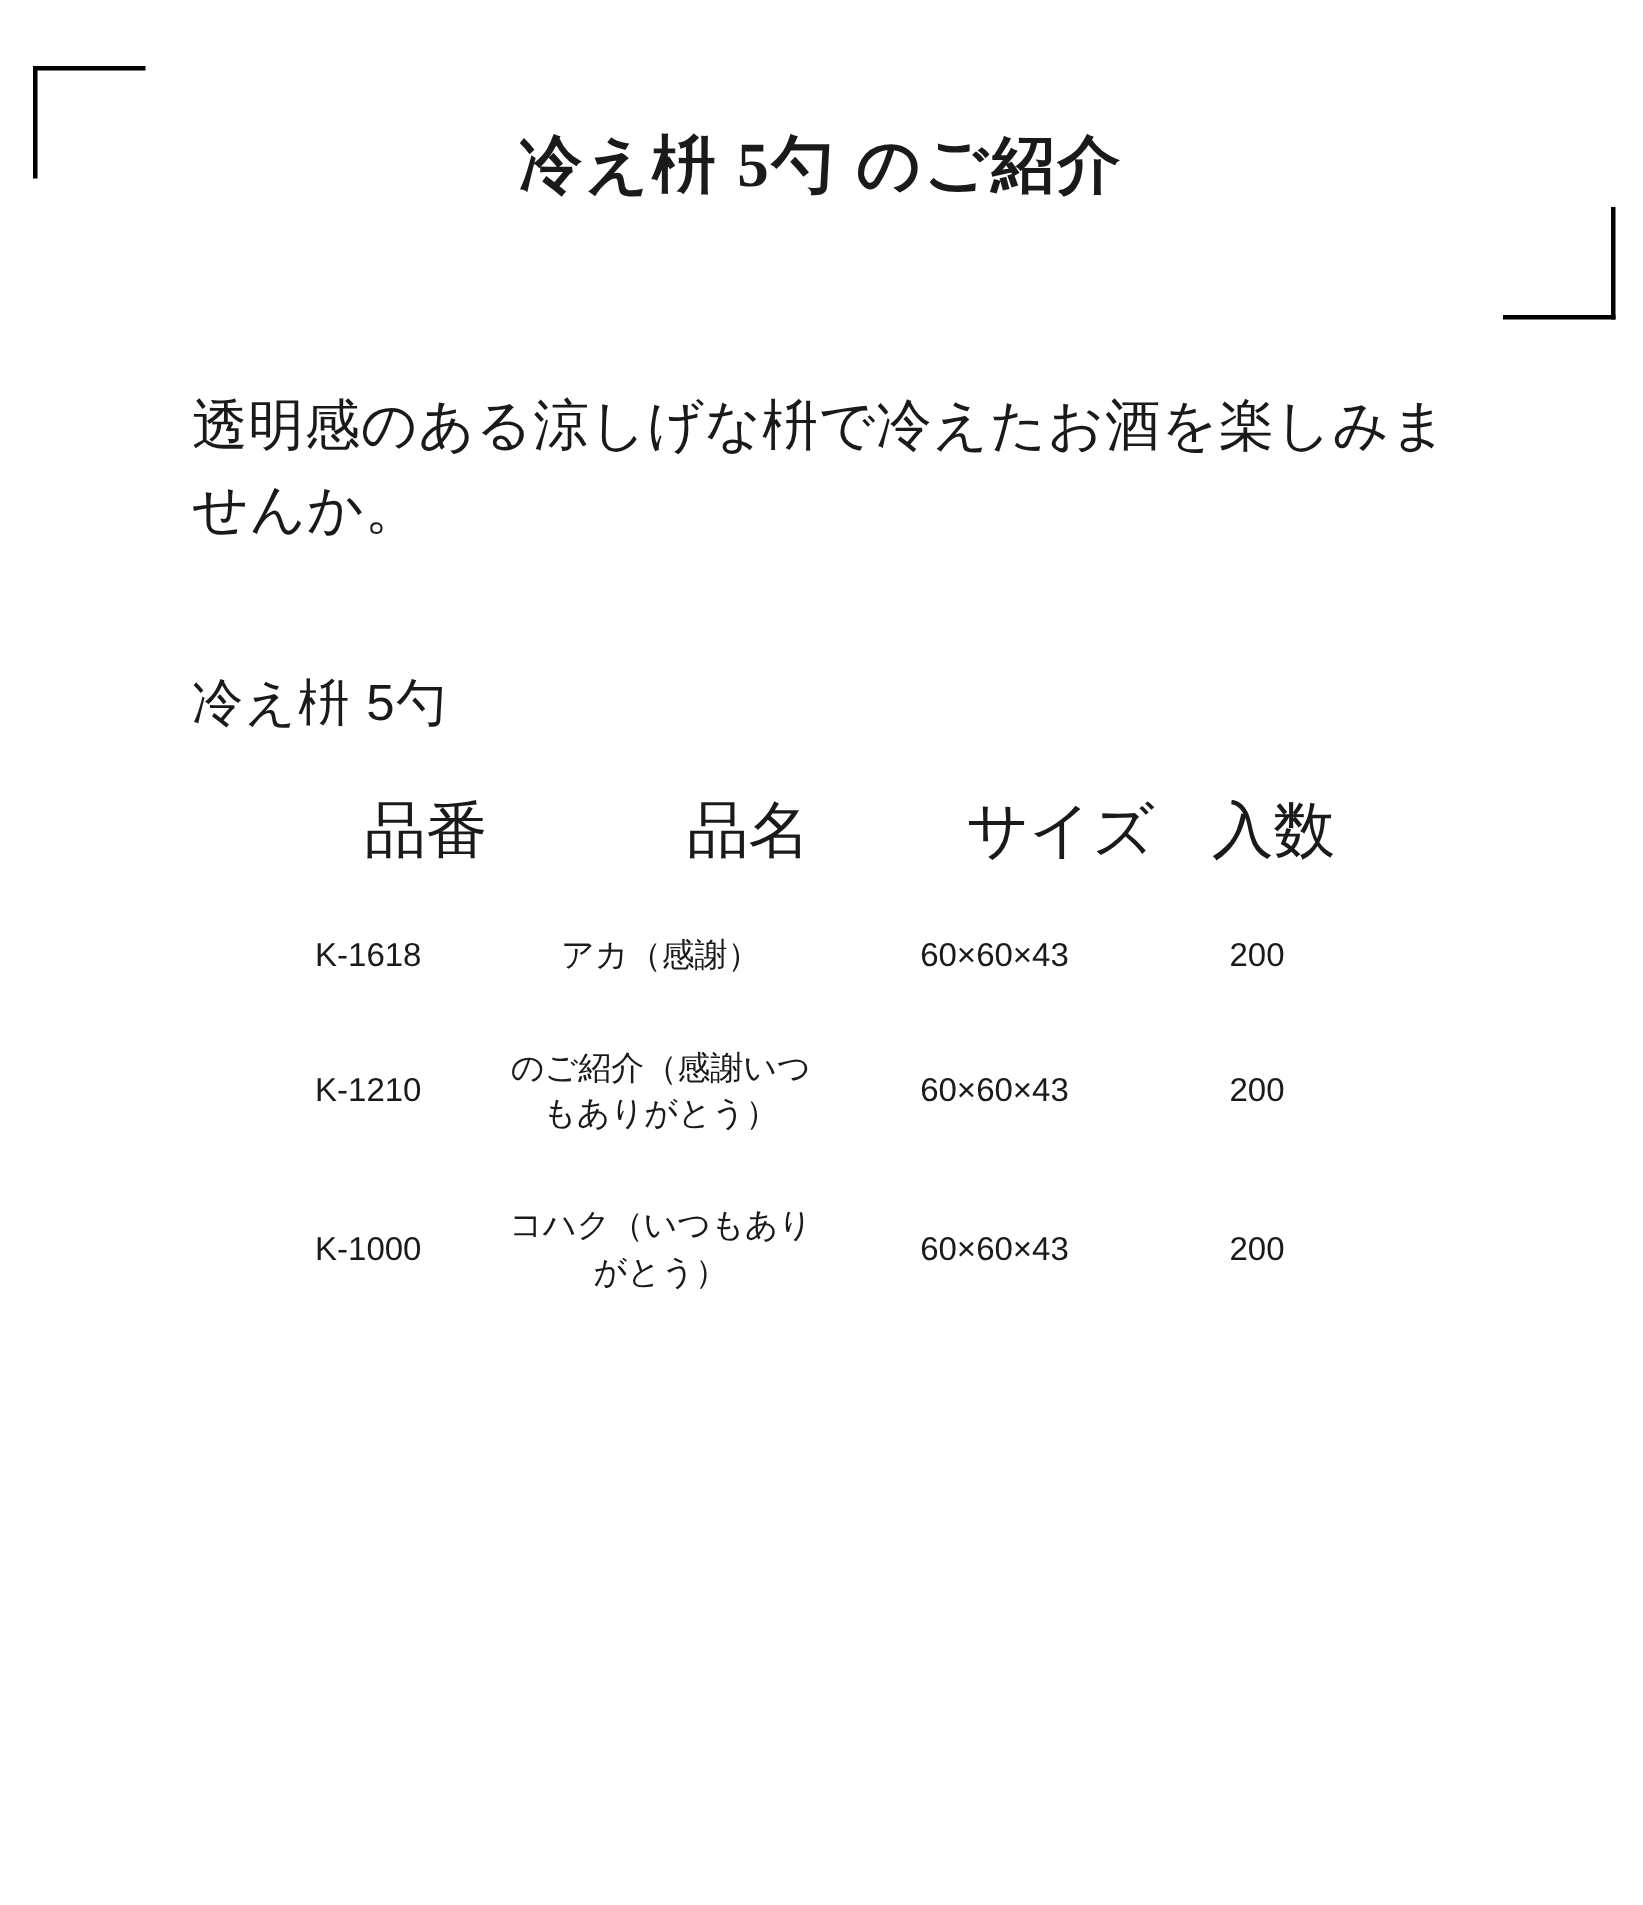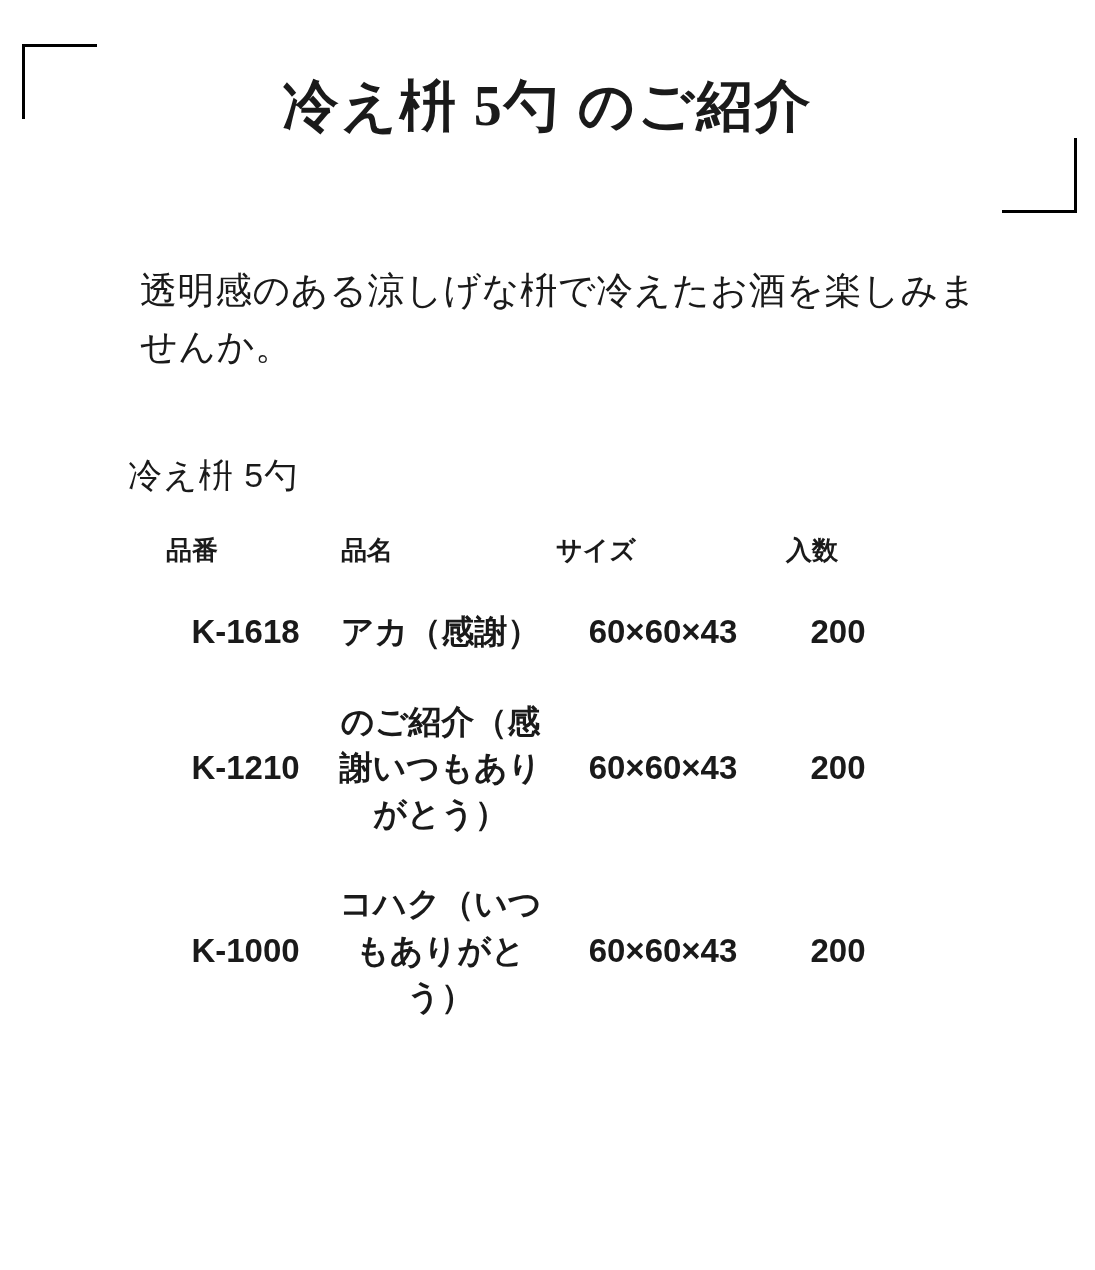"冷え枡 5勺 のご紹介" .page-title { font-size: 56px -> 42px; margin: 1px -> 14px }
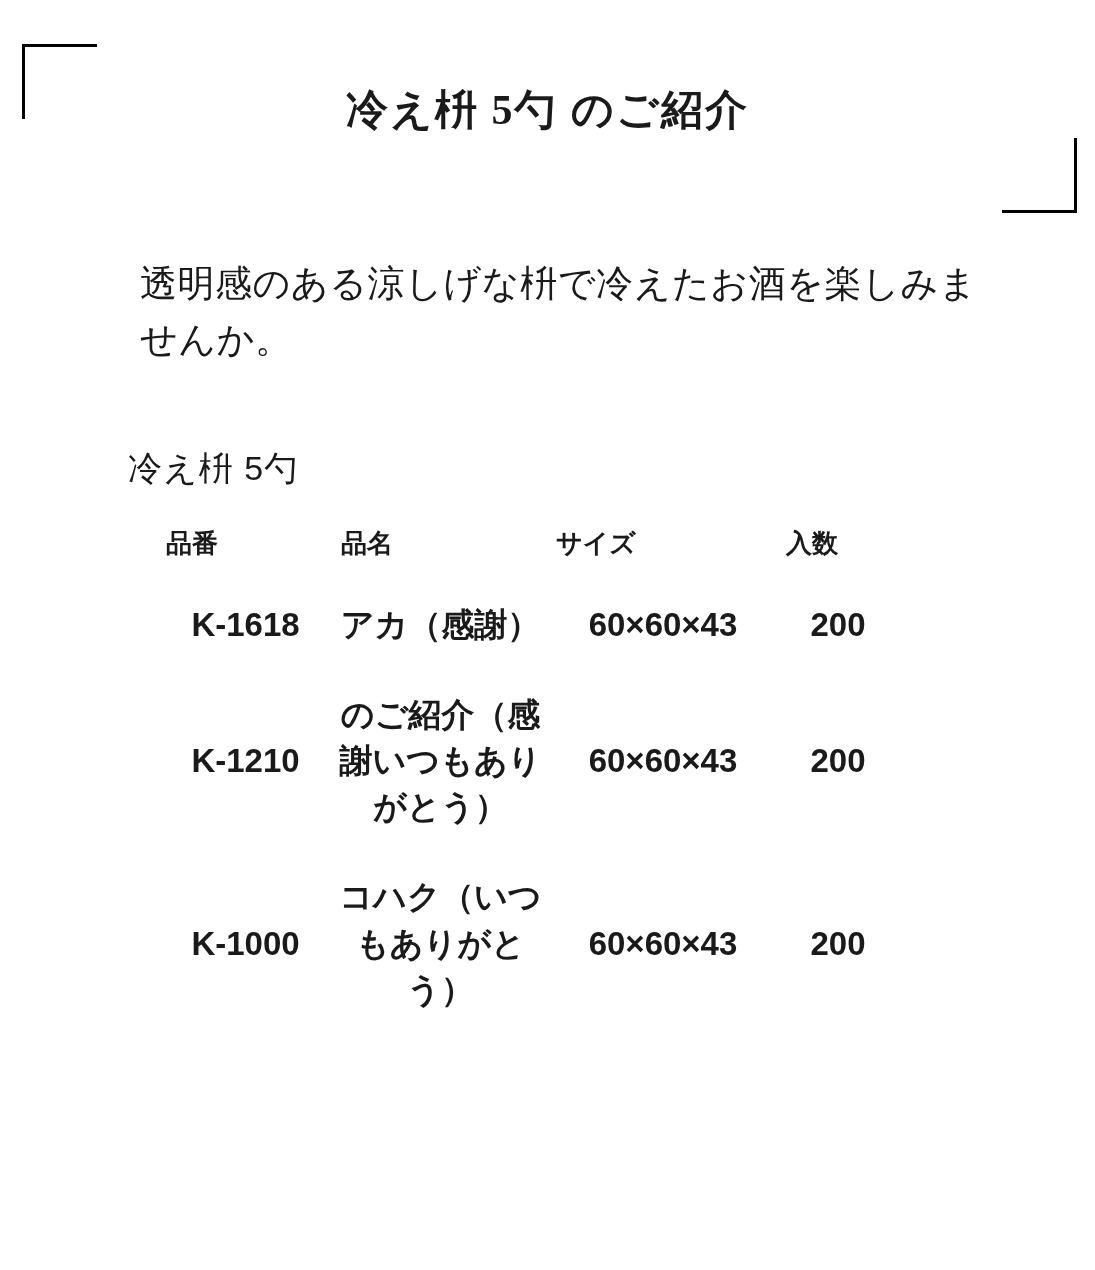"透明感のある涼しげな枡で冷えたお酒を楽しみませんか。" .lead { margin: 12px -> 0 }
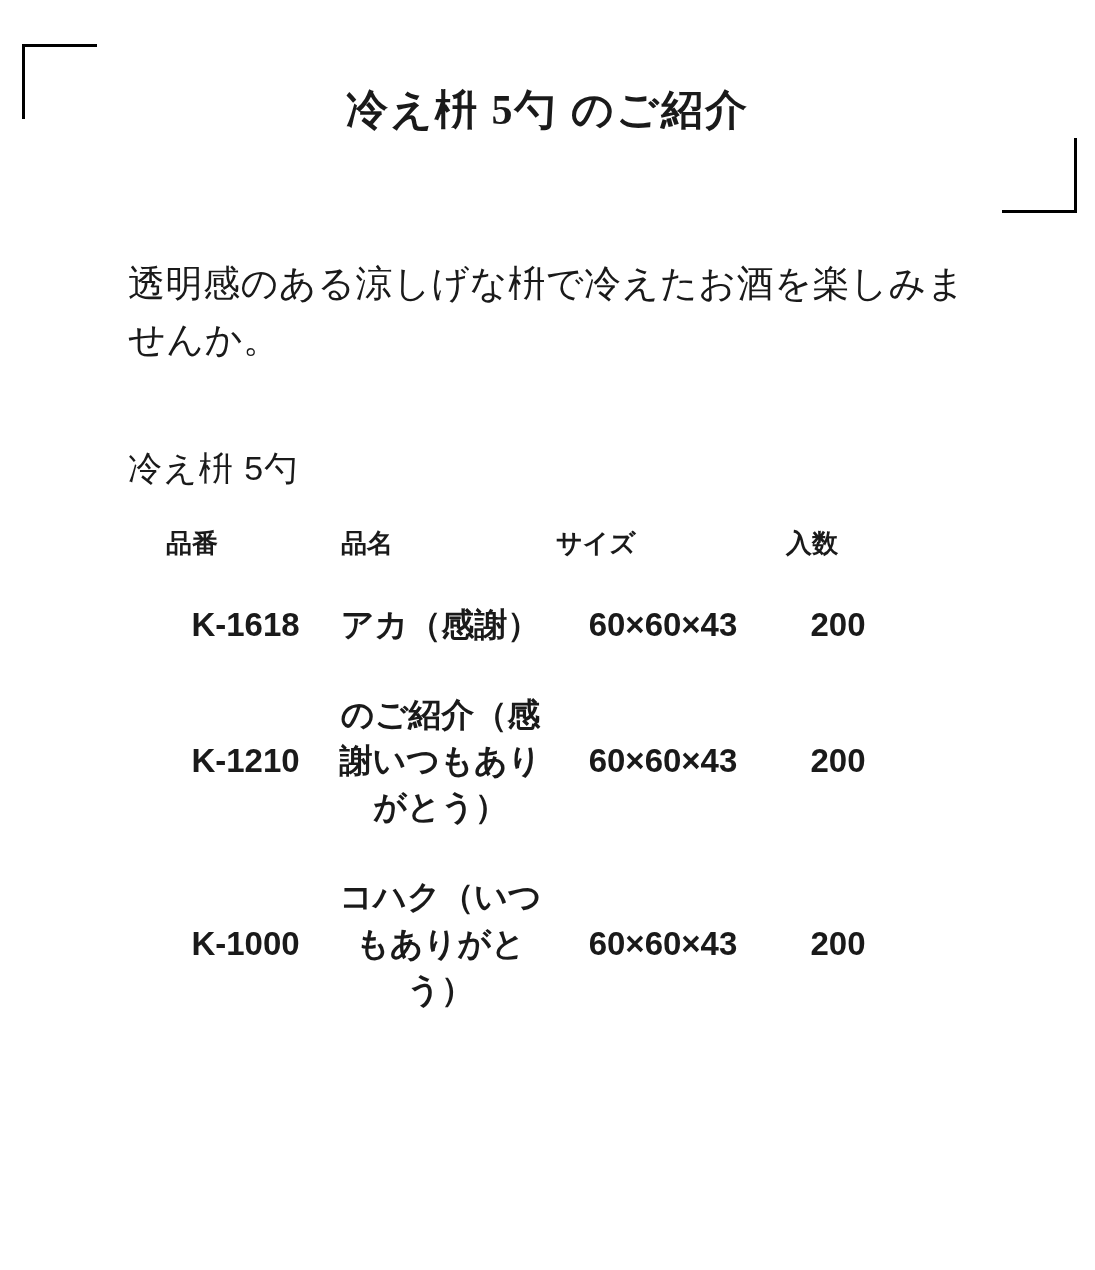"品番" table.spec th { font-size: 26px -> 41px; font-weight: bold -> normal; text-align: left -> right }
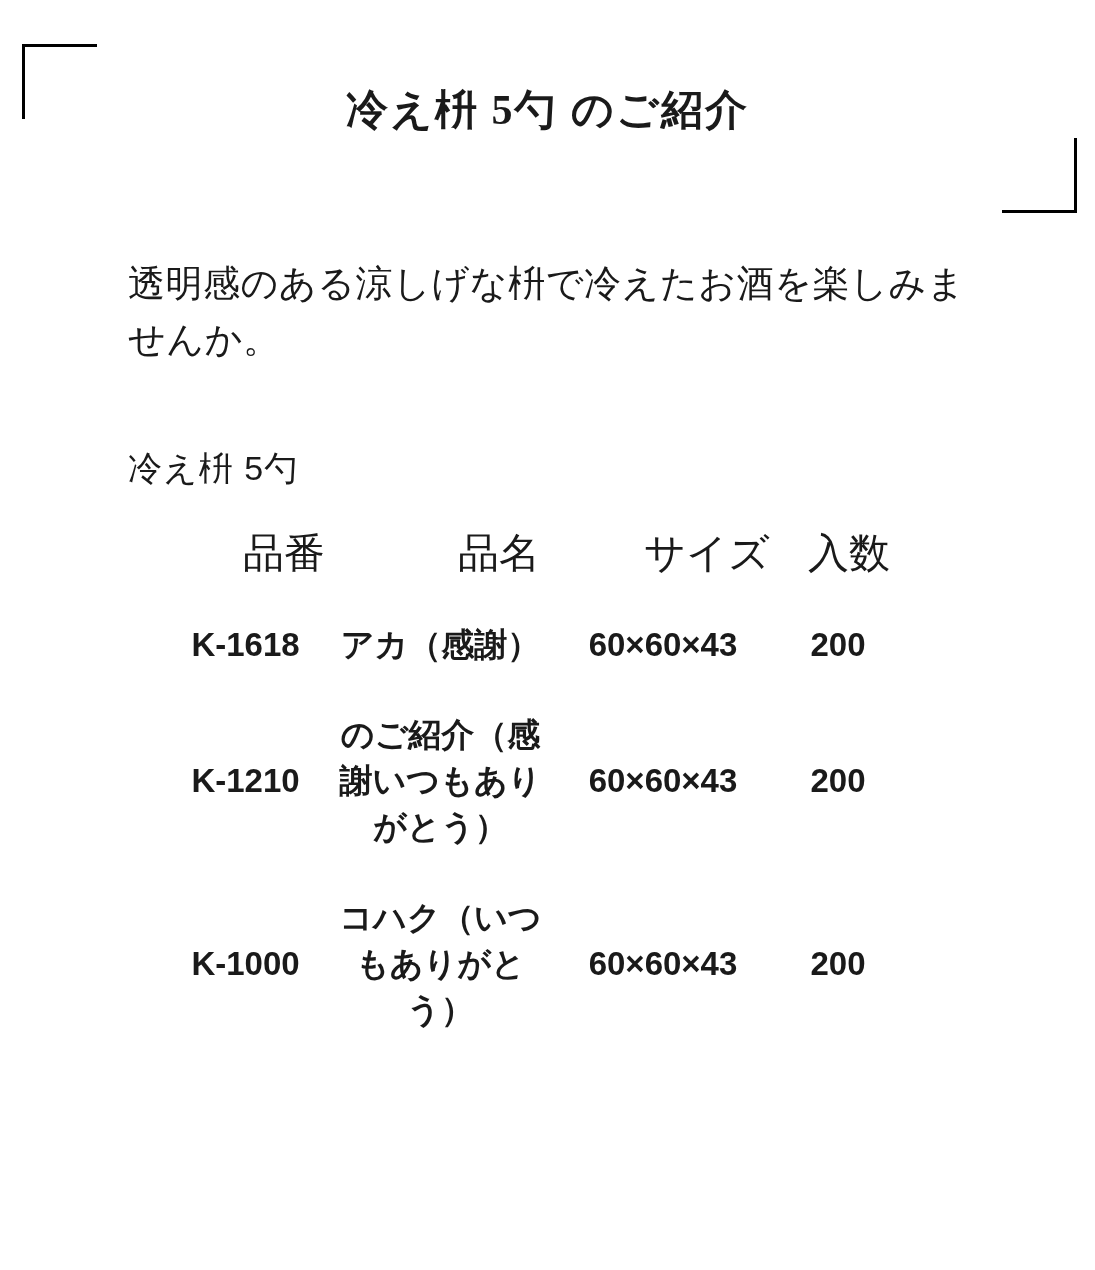"K-1618" table.spec td { font-size: 33px -> 22px; font-weight: bold -> none }
